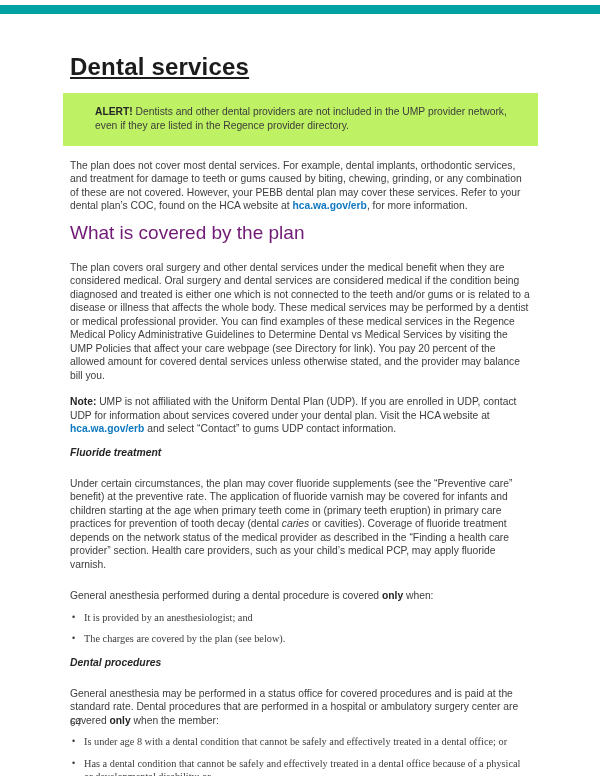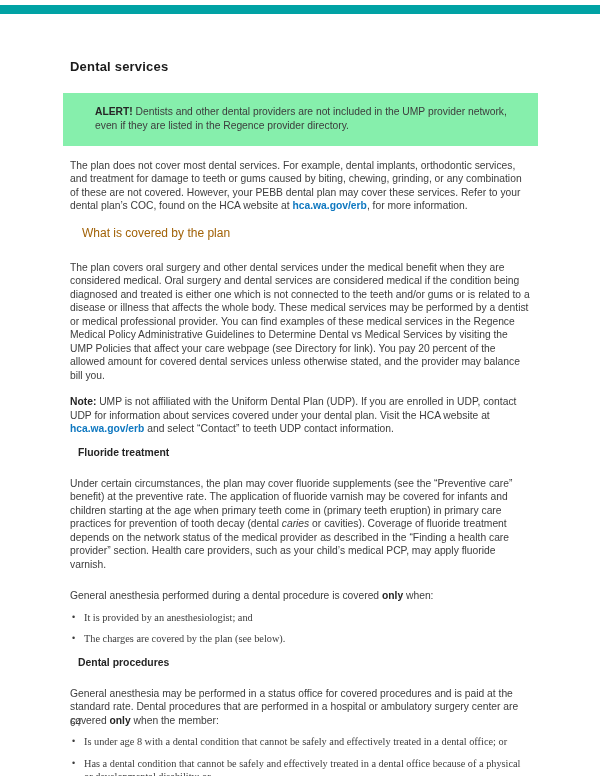"Dental services" h1.page-title { font-size: 13px -> 24px; text-decoration: none -> underline }
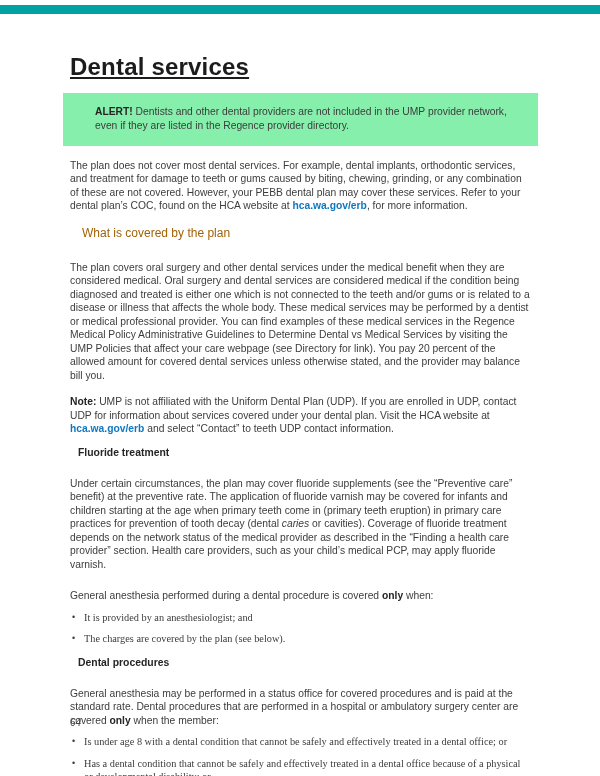"ALERT! Dentists and other dental" .alert-box { background: #86efac -> #bef264 }
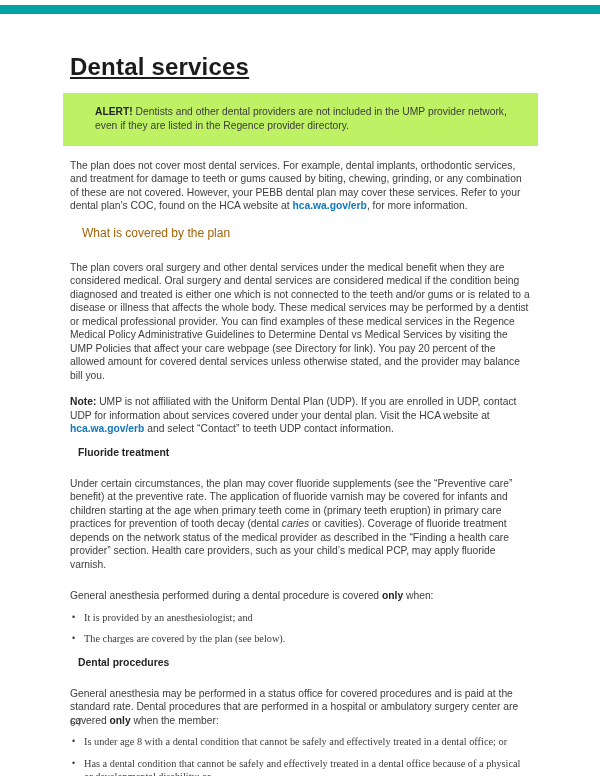"What is covered by the" h2.section { color: #a16207 -> #701a75; font-size: 12px -> 19px; margin: 10px 0 2px 12px -> 10px 0 2px 0 }
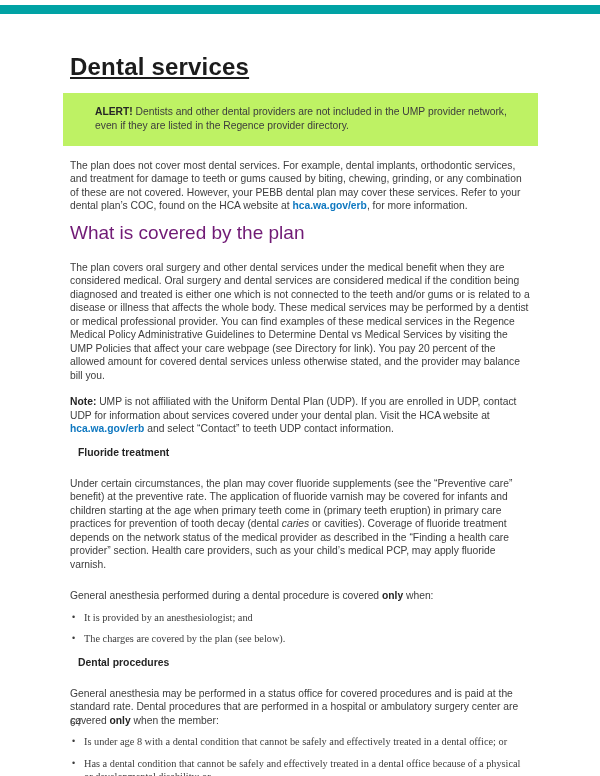"and select “Contact” to teeth" span { text: teeth -> gums }
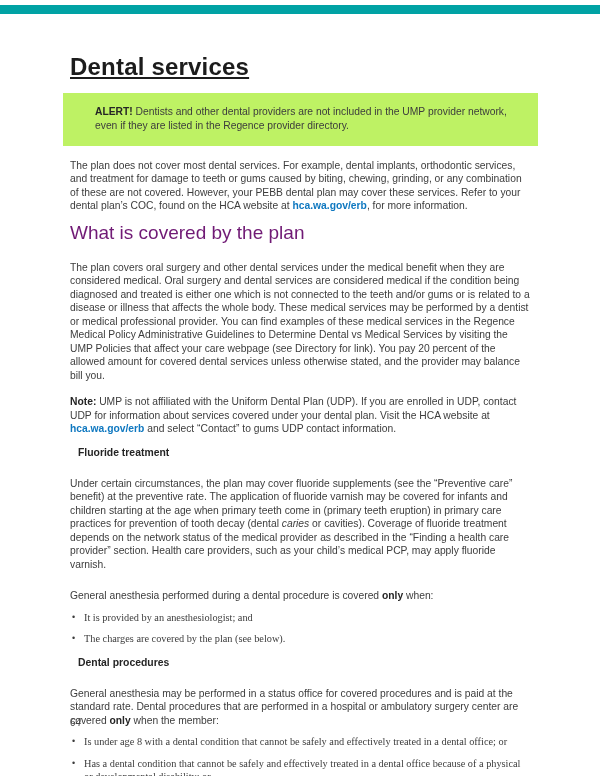"Fluoride treatment" h3.sub { font-style: none -> italic; margin: 10px 0 0 8px -> 10px 0 0 0 }
